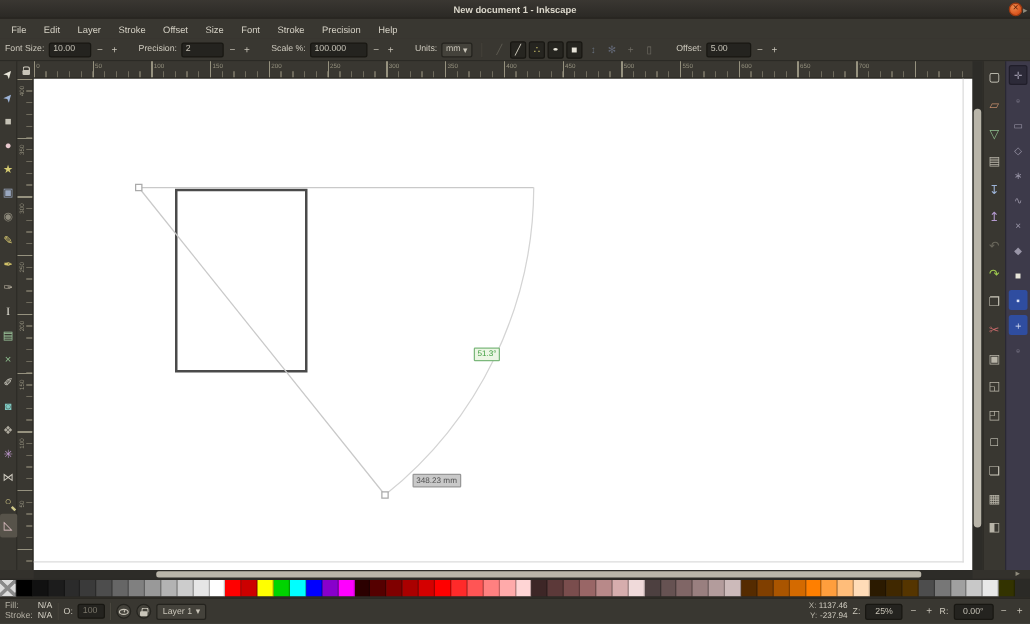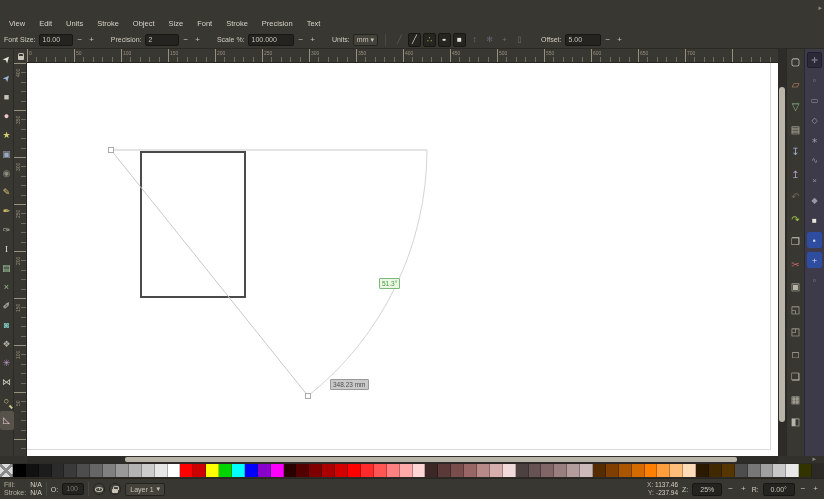"New document 1 - Inkscape" div.titlebar { html: none -> <div> <span>New document 1 - Inkscape</span> <span>✕</span> </div> }
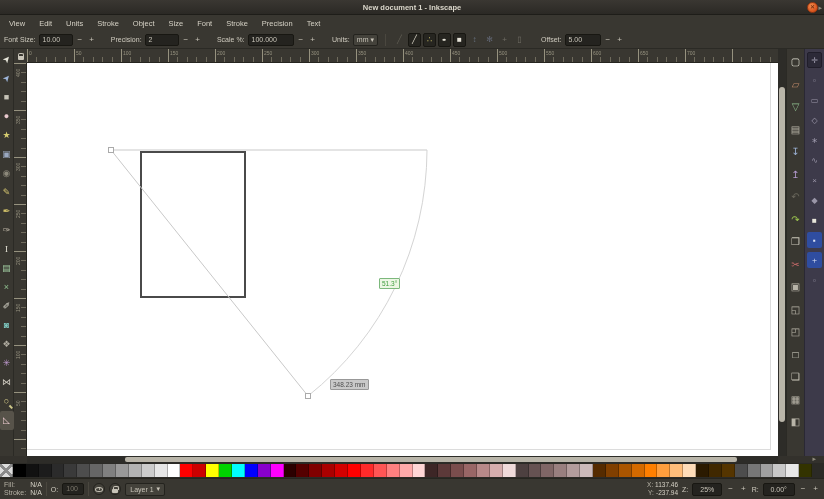"View" span.menu-item { text: View -> File }
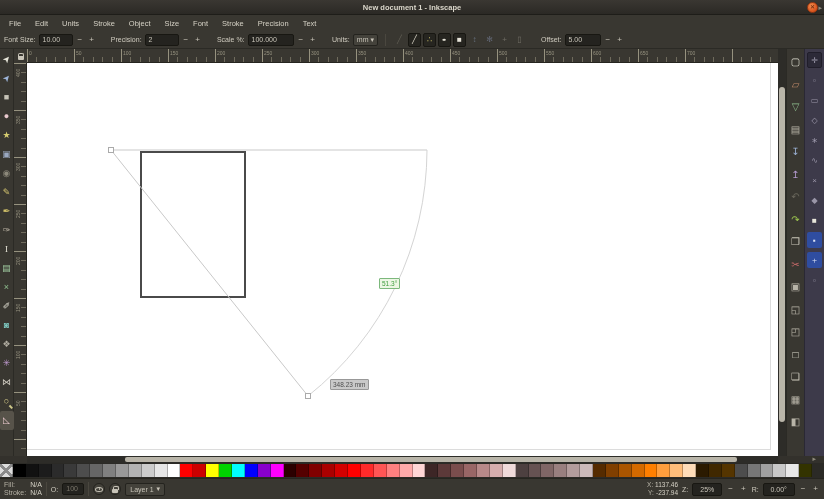"Units" span.menu-item { text: Units -> Layer }
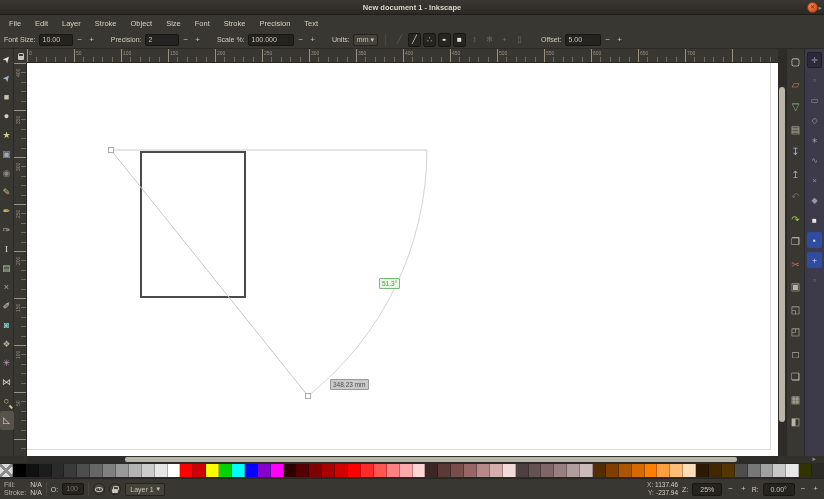"Object" span.menu-item { text: Object -> Offset }
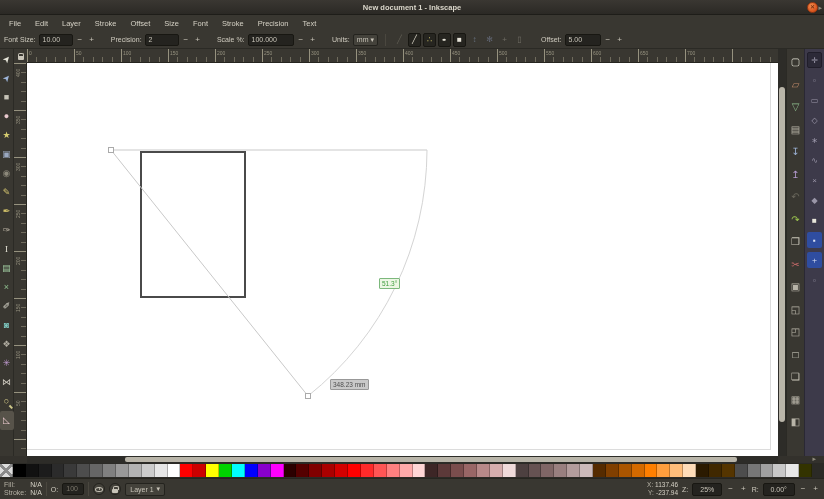"Text" span.menu-item { text: Text -> Help }
